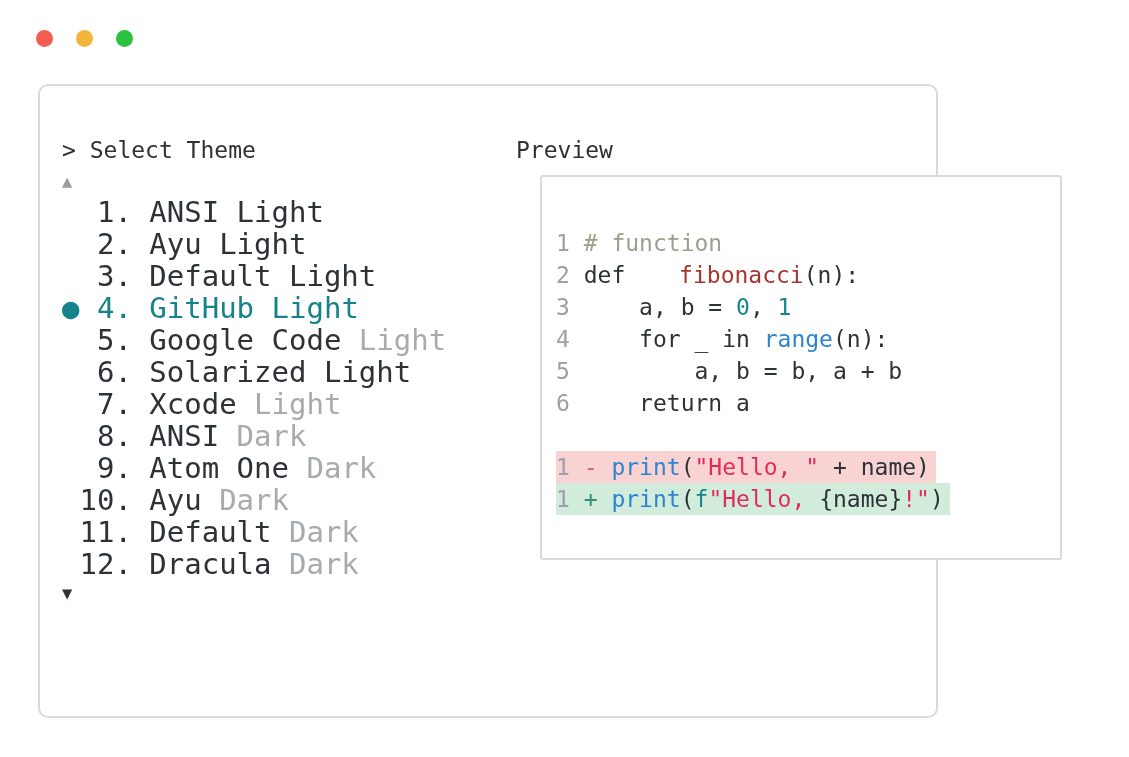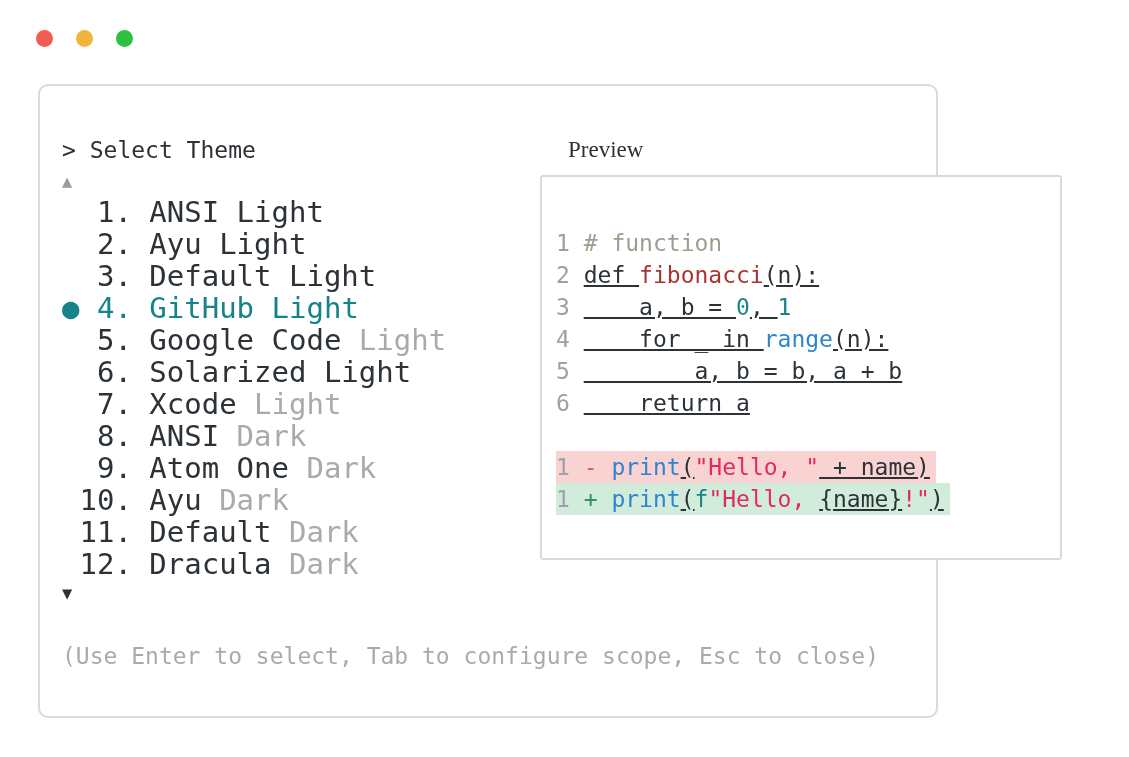"Preview" .preview-label { font-family: Liberation Serif, serif -> none; left: 528px -> 476px }
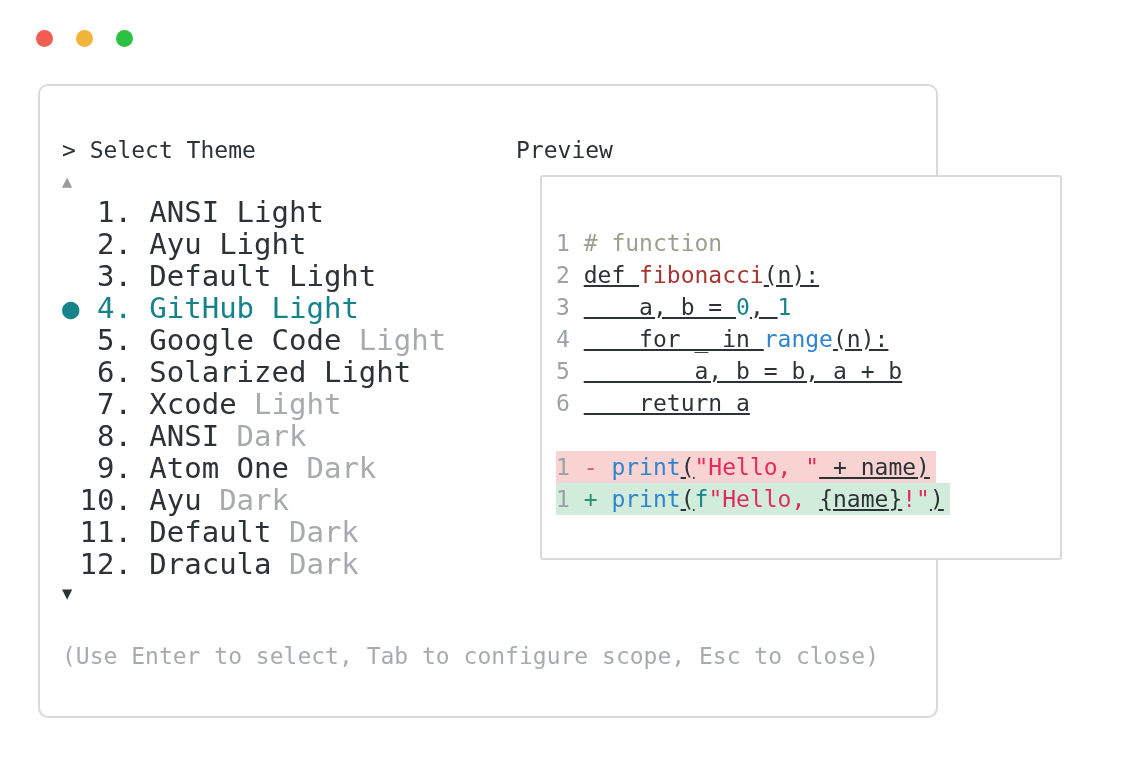"def" .t-k { text-decoration: underline -> none }
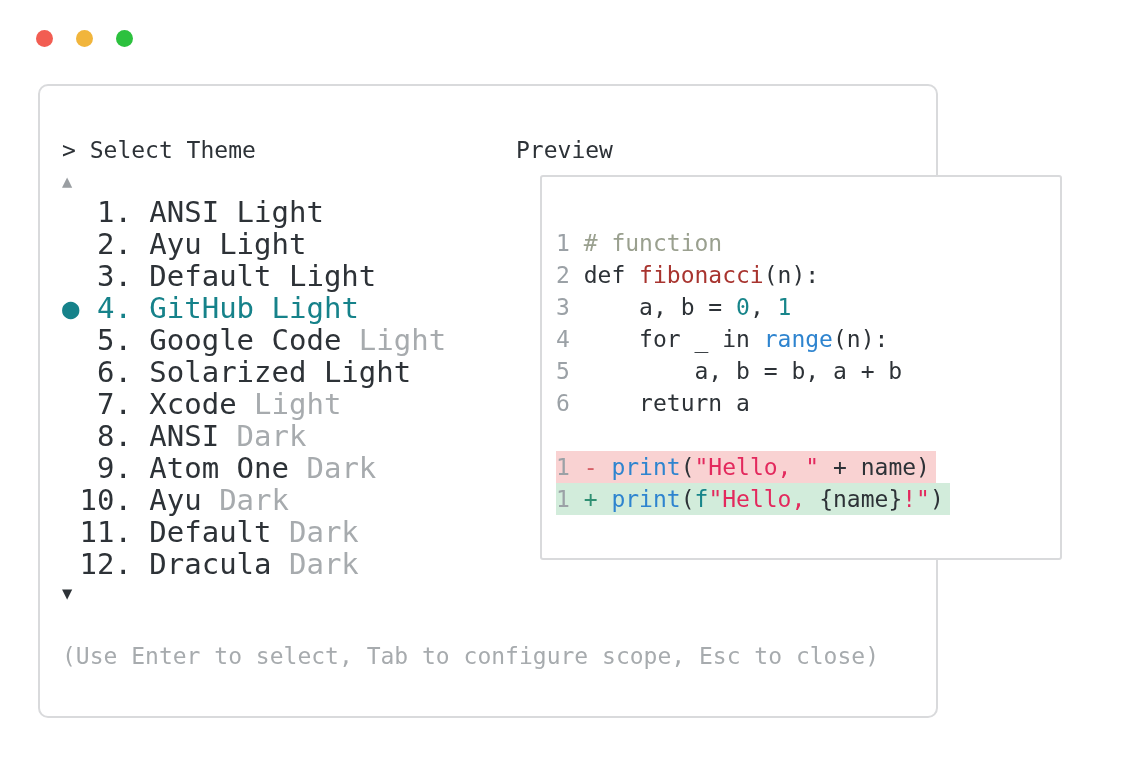"fibonacci" .t-f { margin-left: none -> 40px }
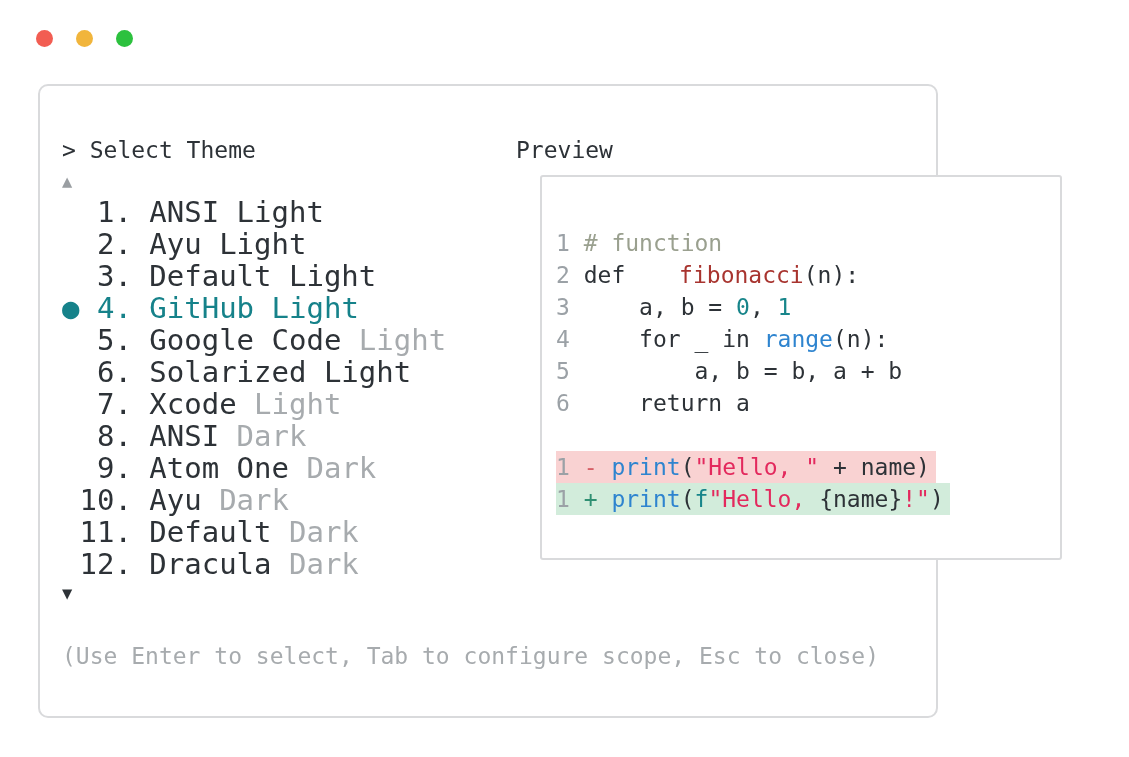"(Use Enter to select, Tab" div.hint { html: <div>(Use Enter to select, Tab to configure scope, Esc to close)</div> -> none }
